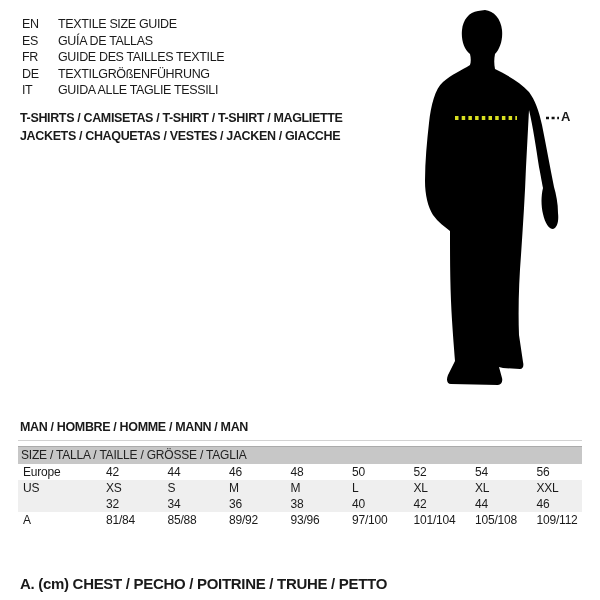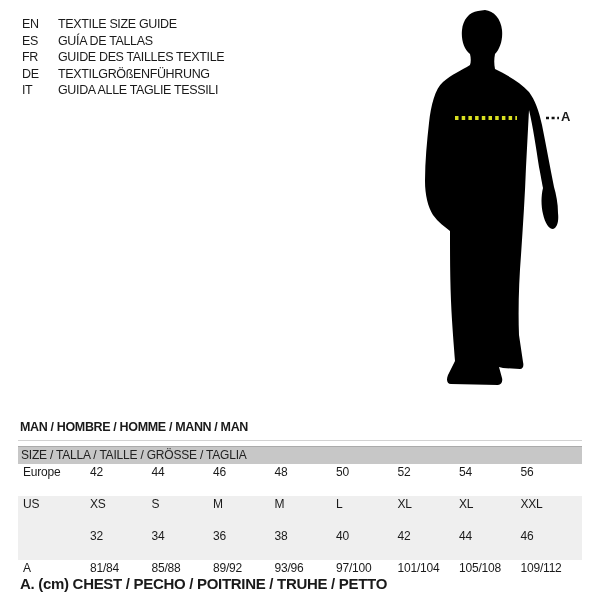"T-SHIRTS / CAMISETAS / T-SHIRT" div.cats { html: none -> <div> <div>T-SHIRTS / CAMISETAS / T-SHIRT / T-SHIRT / MAGLIETTE</div> <div>JACKETS / CHAQUETAS / VESTES / JACKEN / GIACCHE</div> </div> }
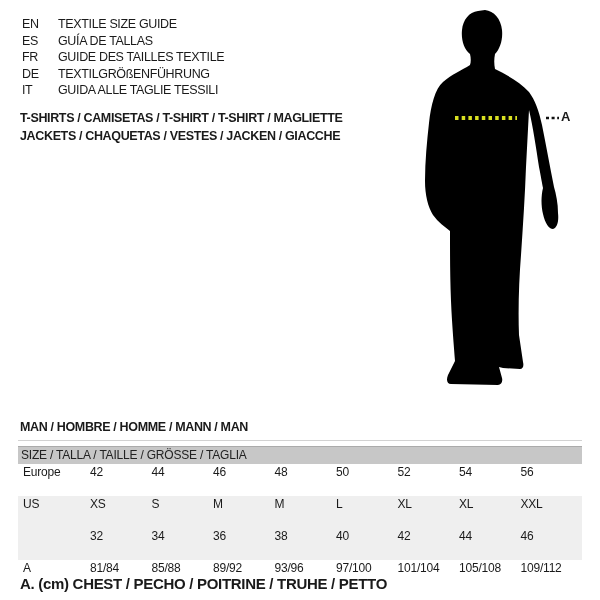"Europe" .t-row { gap: none -> 16px; height: 32px -> 16px }
